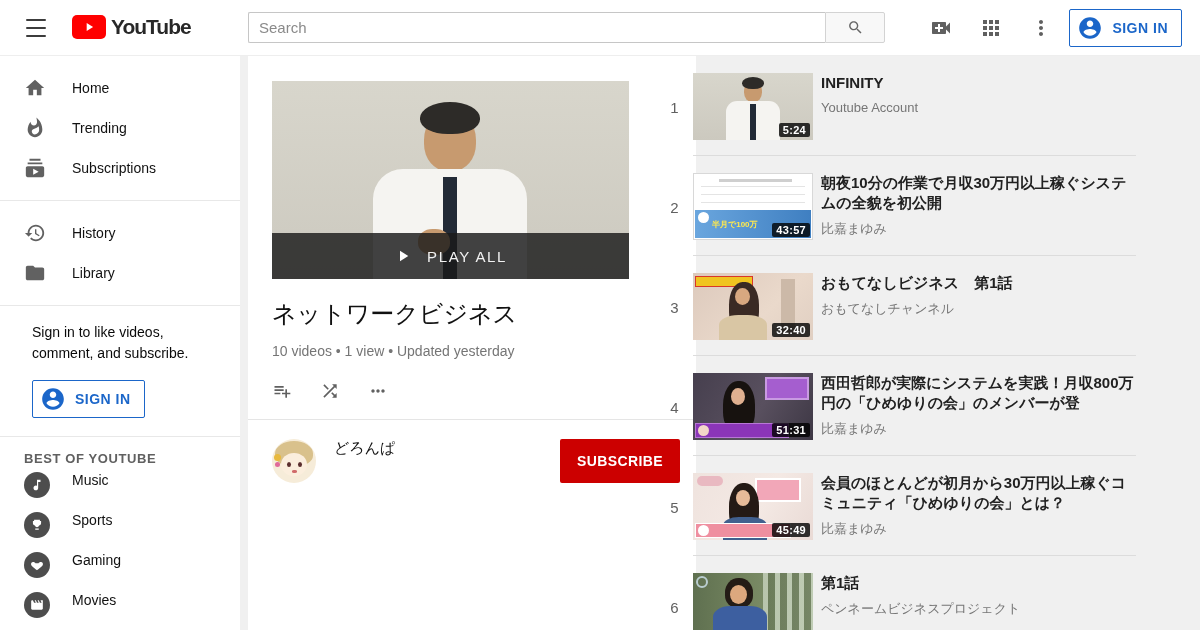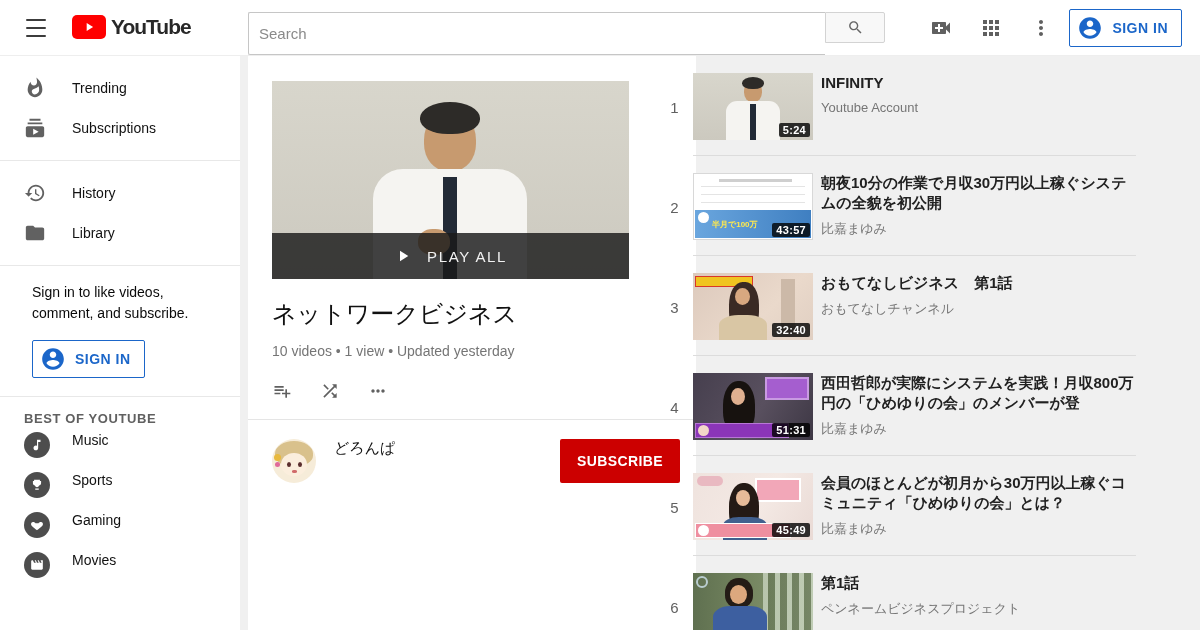"Search" .search-input { height: 43px -> 31px }
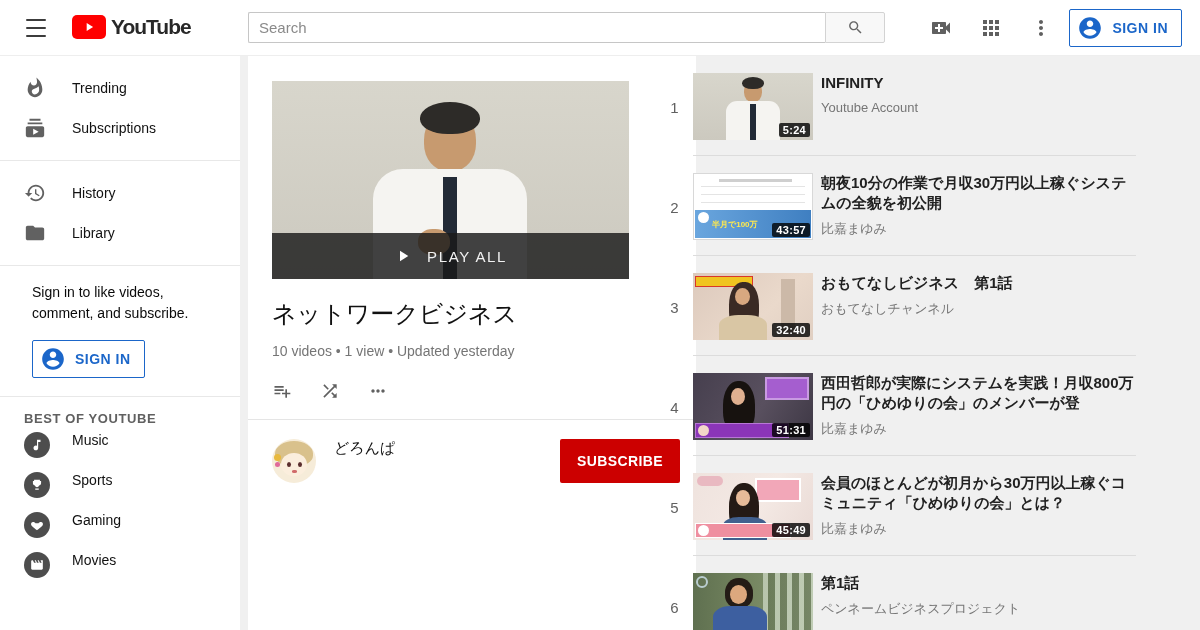"Home" div.side-item { html: none -> <div> <svg> <path></path> </svg> <span>Home</span> </div> }
